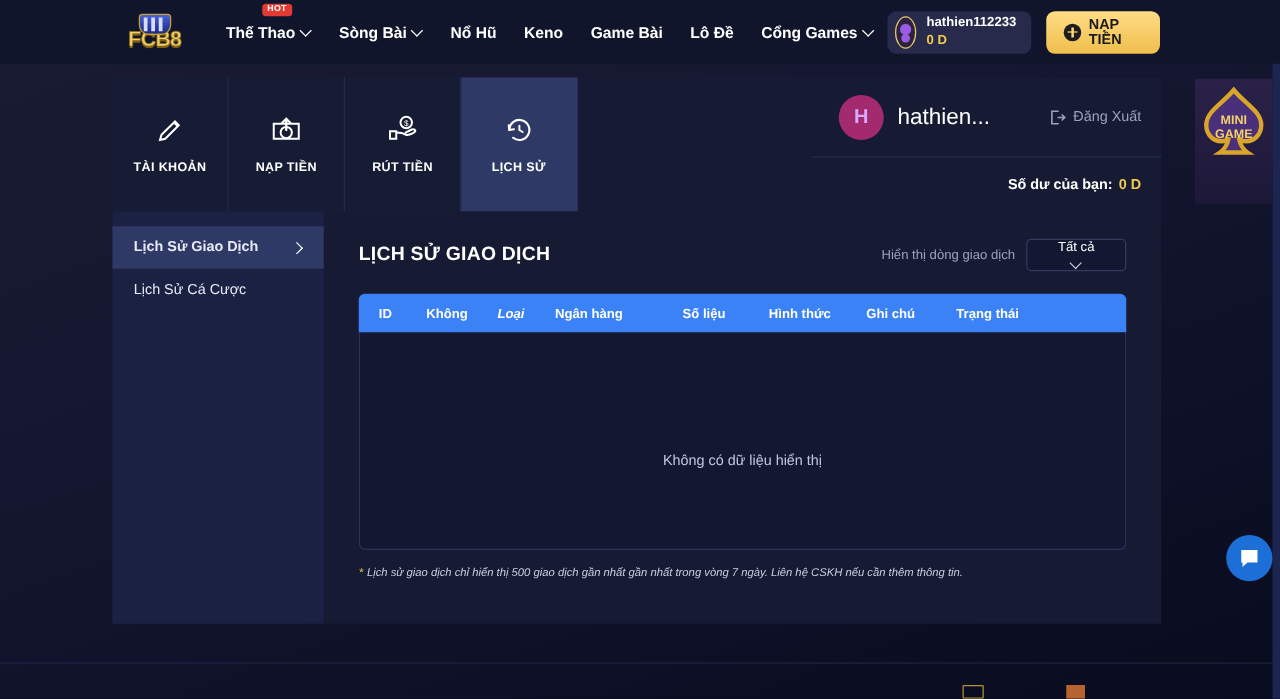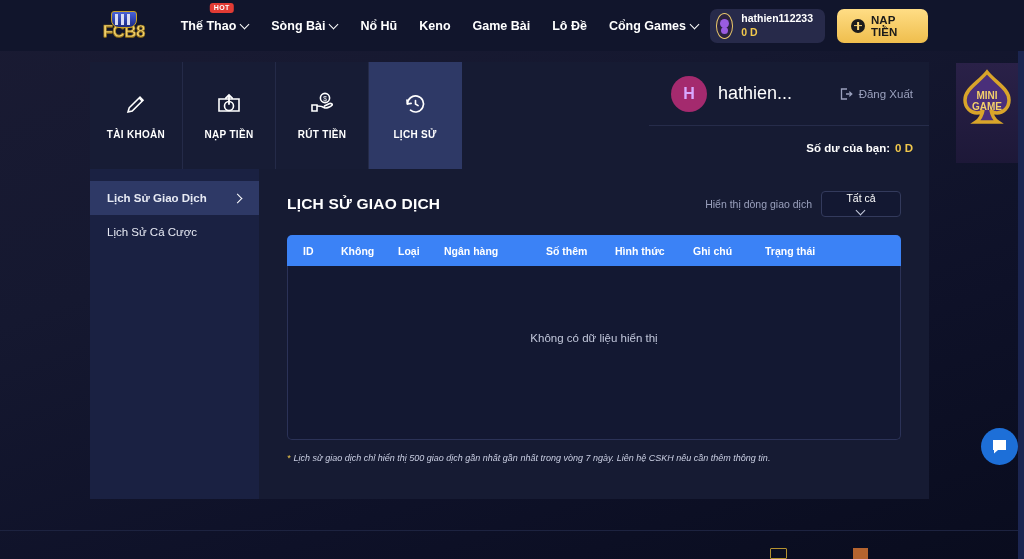"Loại" div.th { font-style: none -> italic }
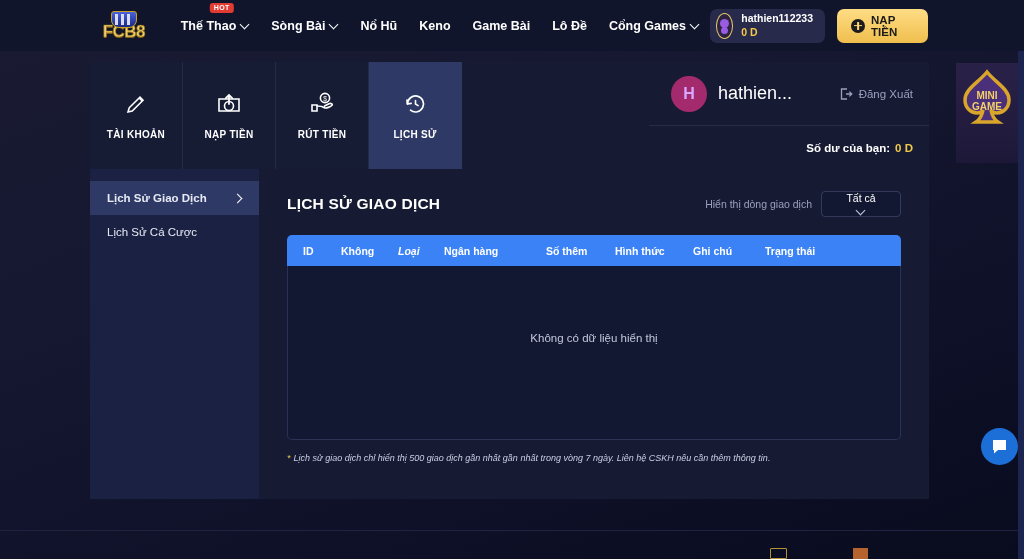"Số thêm" div.th { text: thêm -> liệu }
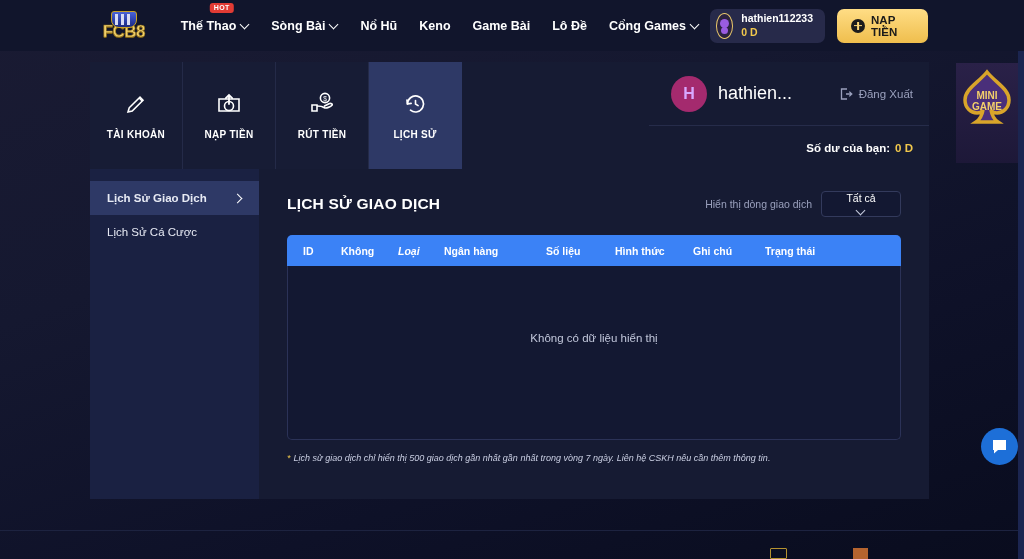"Không có dữ liệu hiển" .tbody { padding-top: 66px -> 97px }
